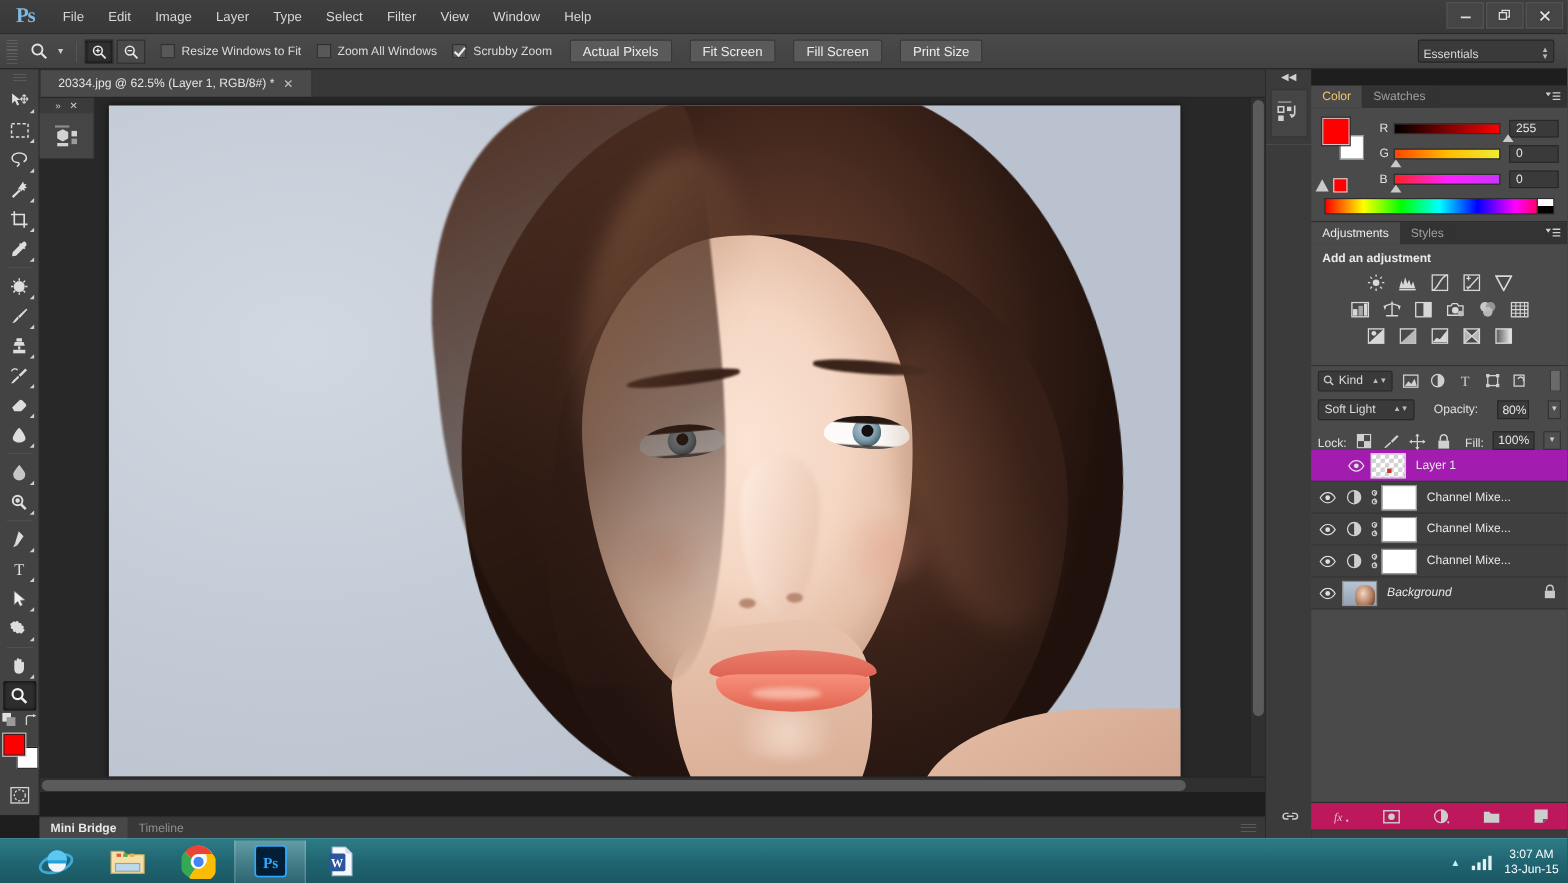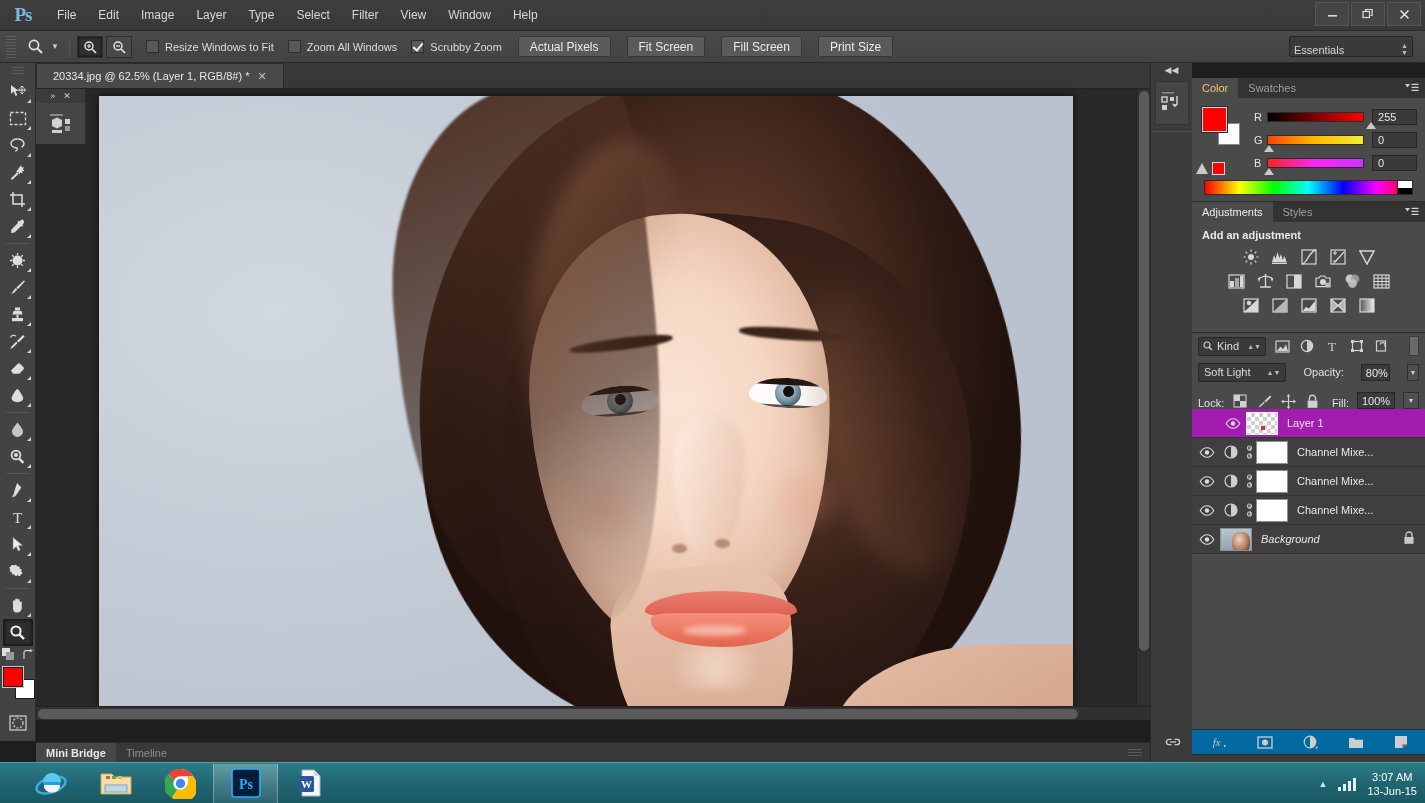"fx" .lp-foot { background: #0369a1 -> #be185d }
